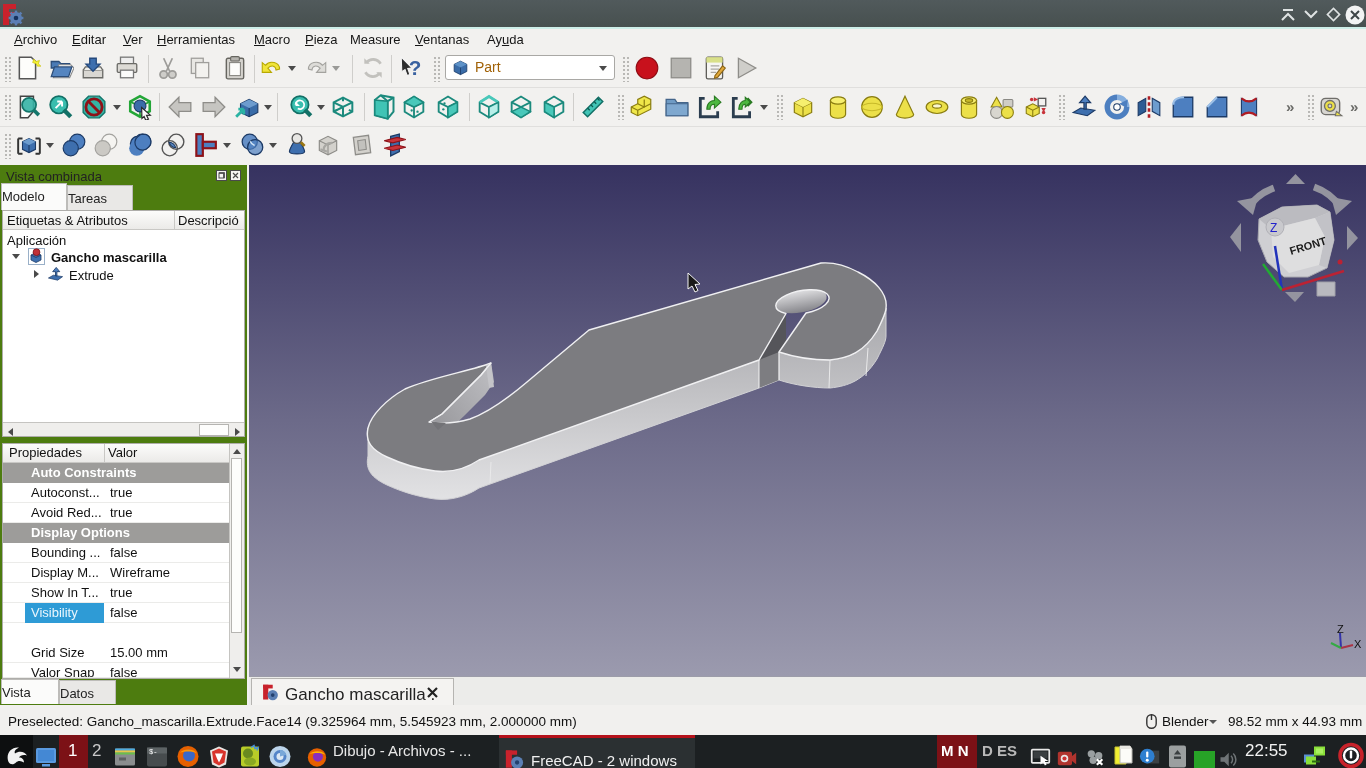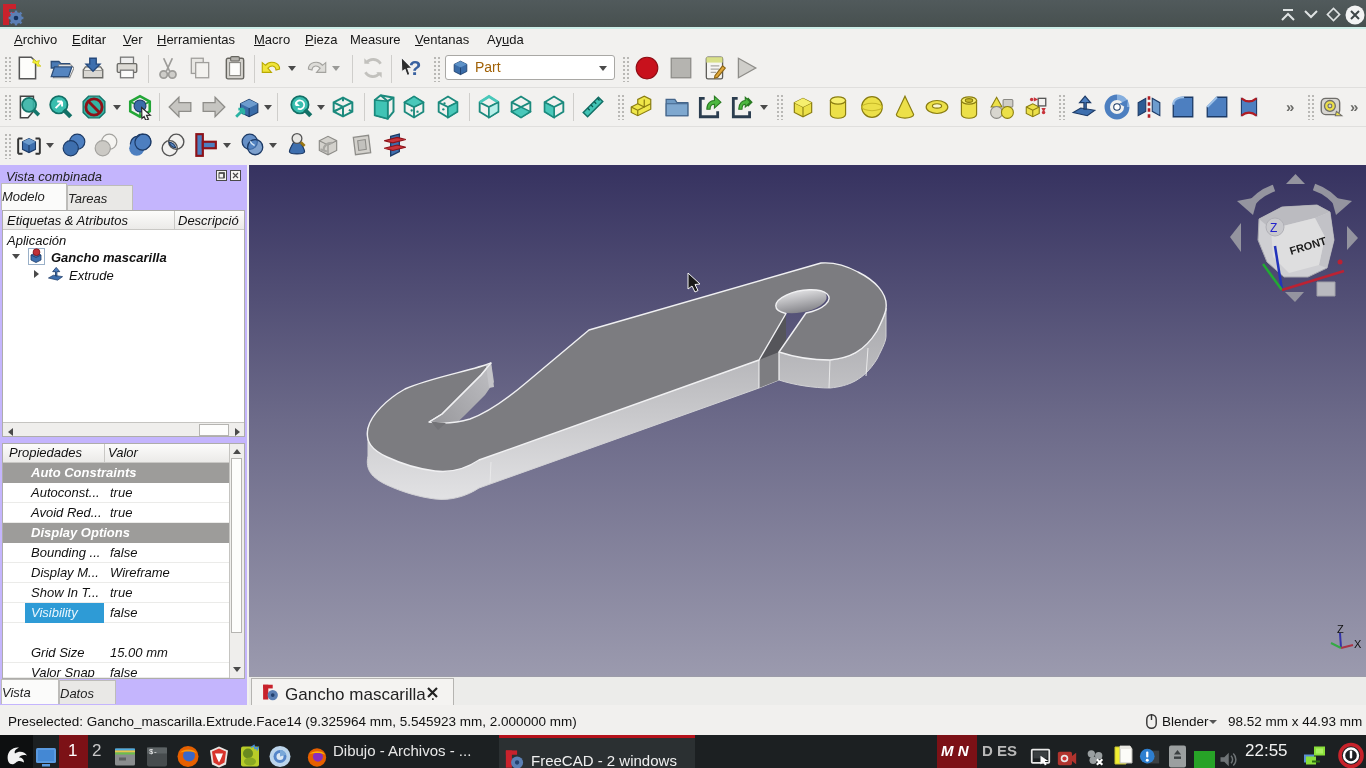"Vista combinada" .lpanel { background: #c4b5fd -> #4d7c0f; font-style: italic -> none }
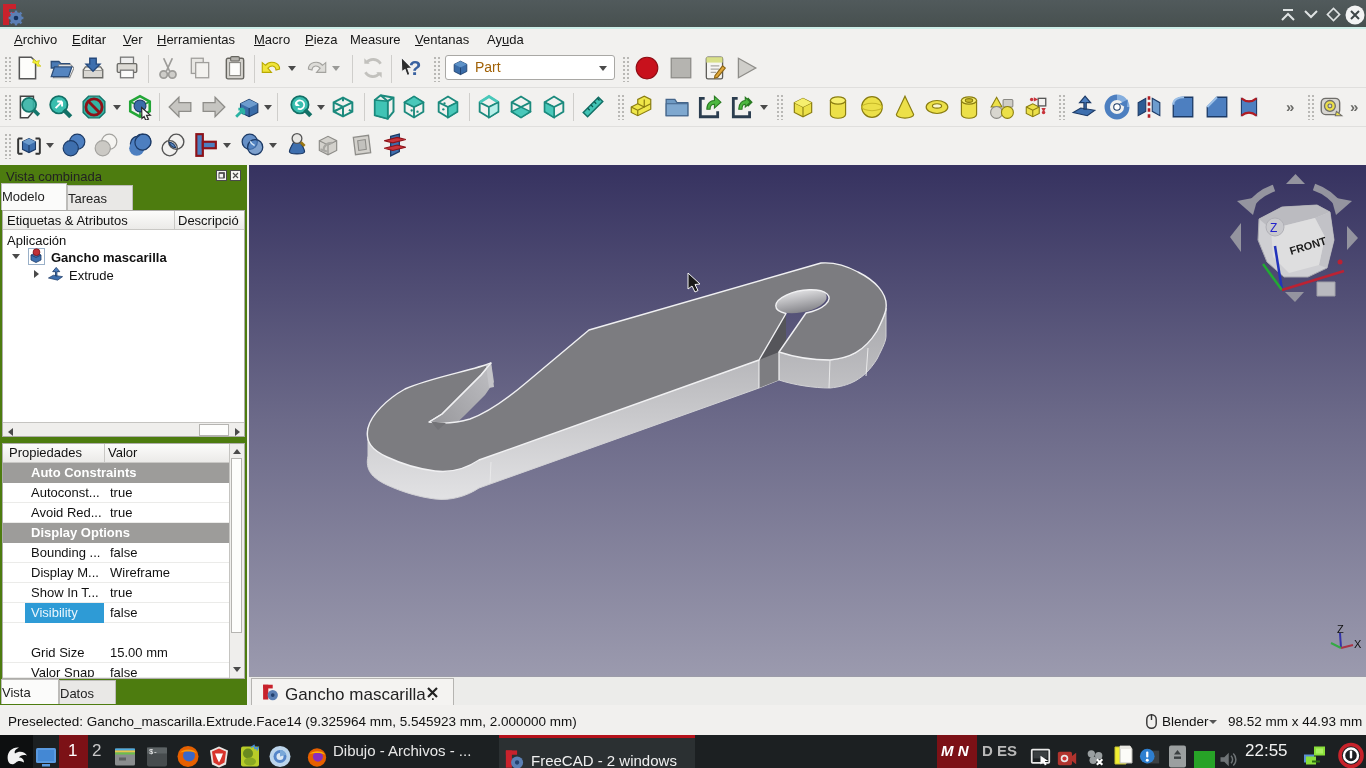"M N" span { font-style: italic -> none }
